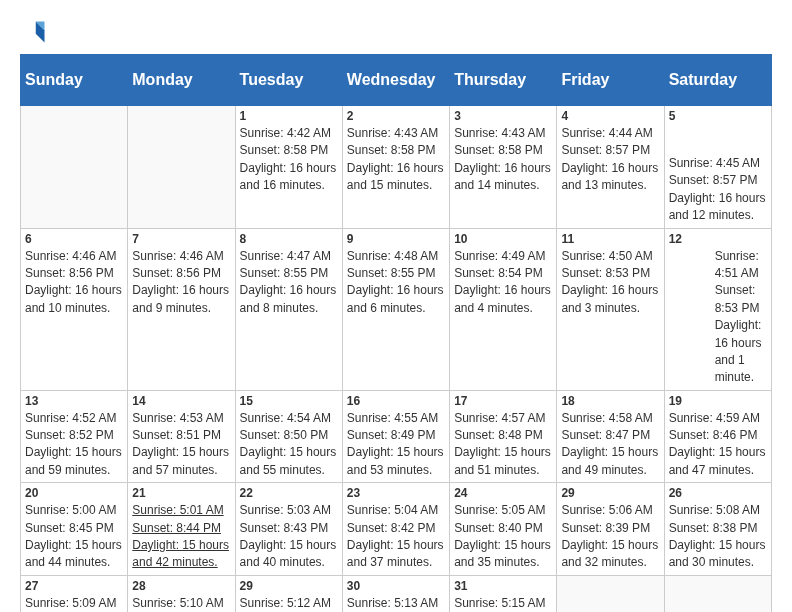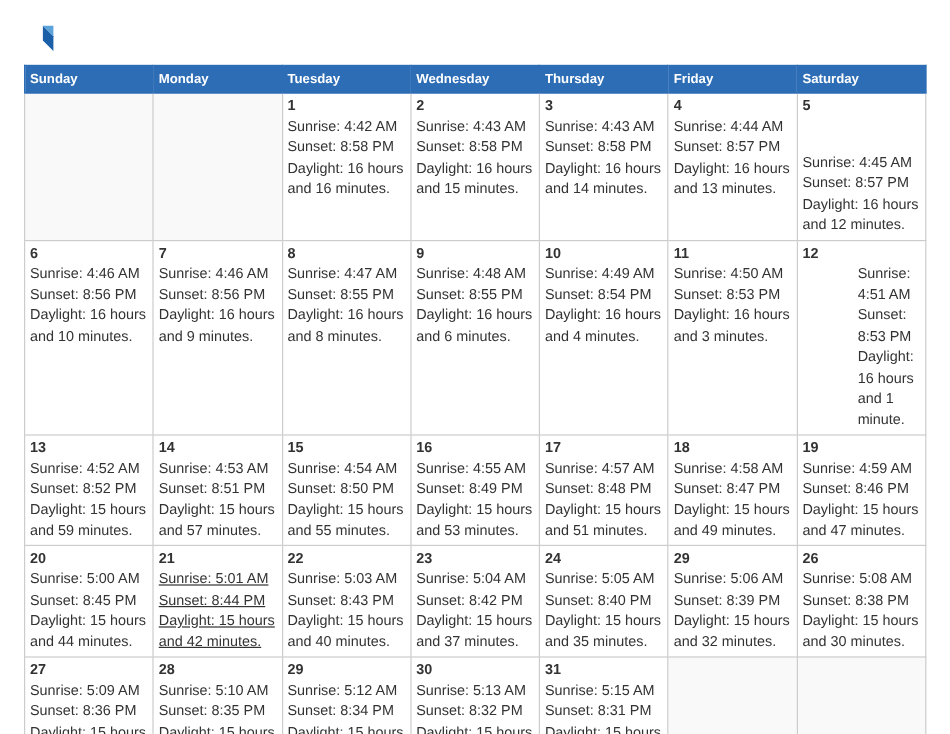"Sunday" .calendar th { font-size: 11px -> 16px; padding: 5px 4px -> 16px 4px }
